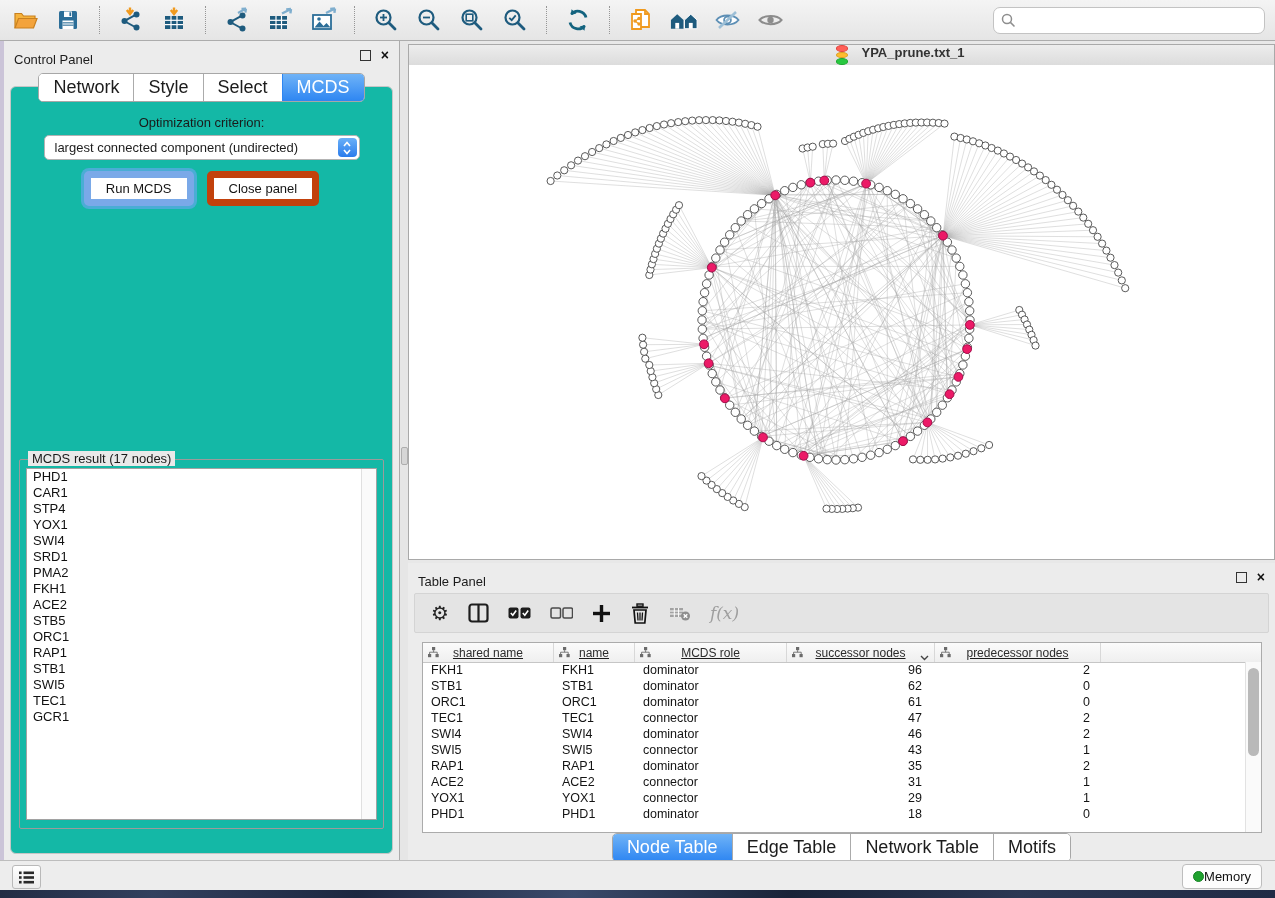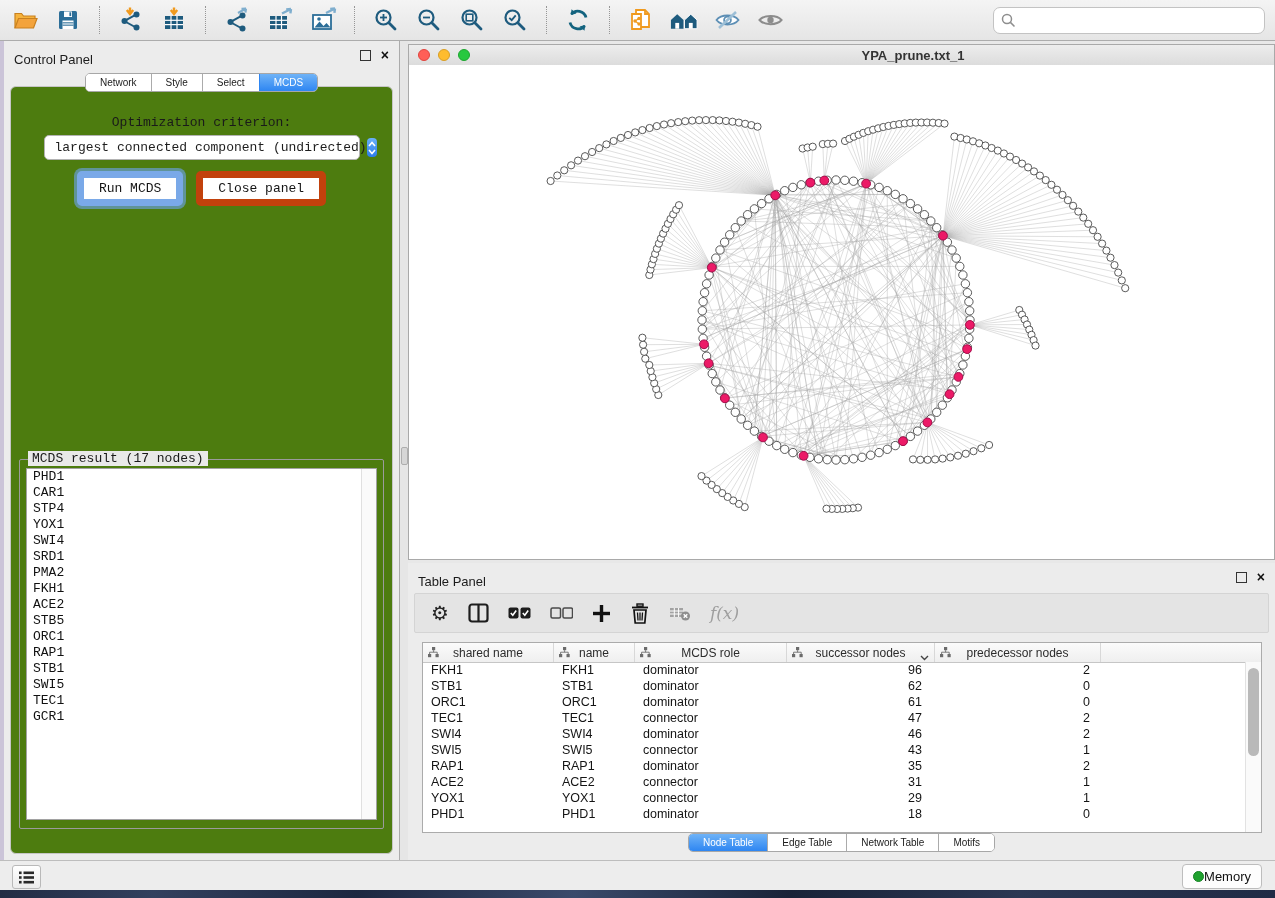"YPA_prune.txt_1" .nw-titlebar { flex-direction: none -> column }
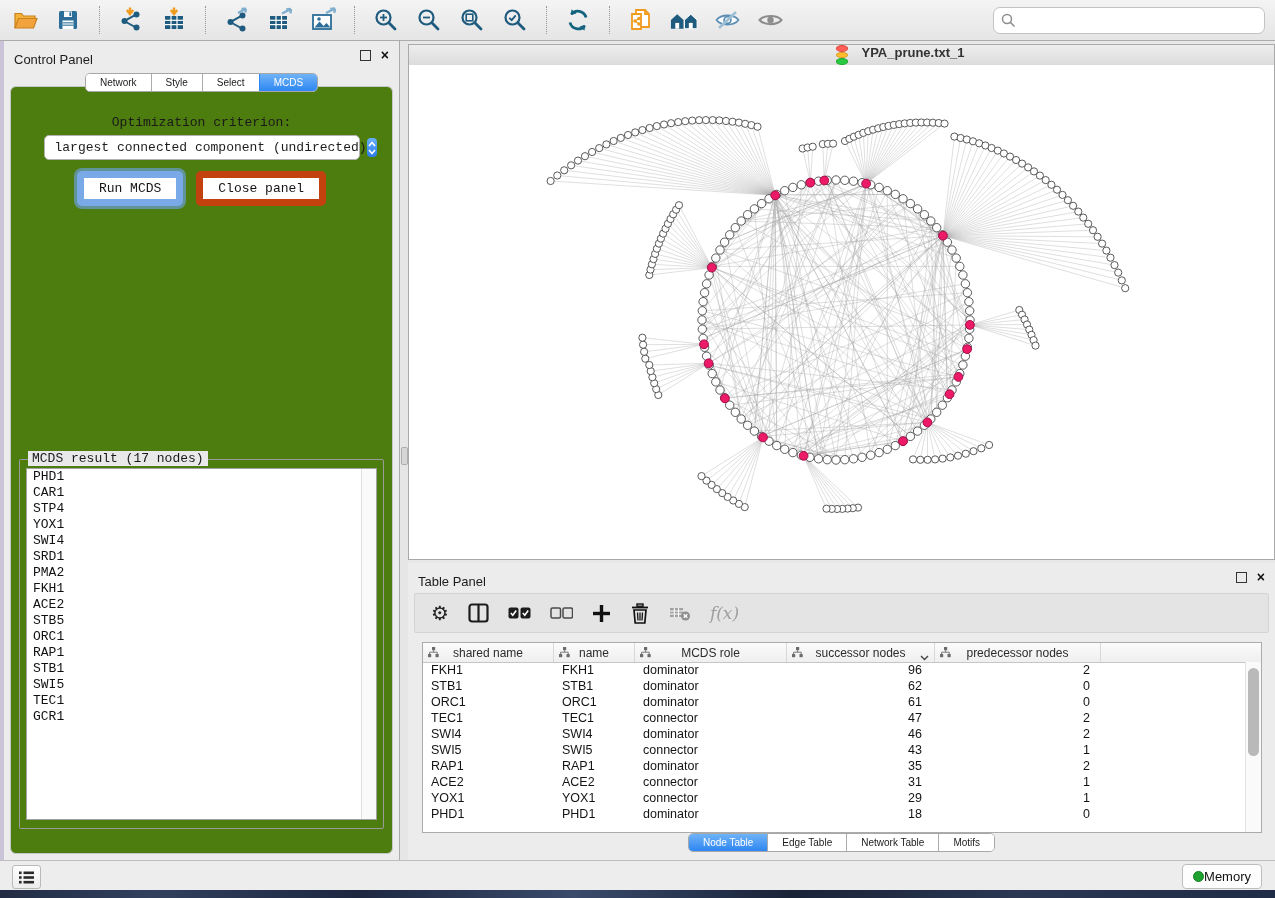"Network" .seg-item { font-size: 10px -> 18px }
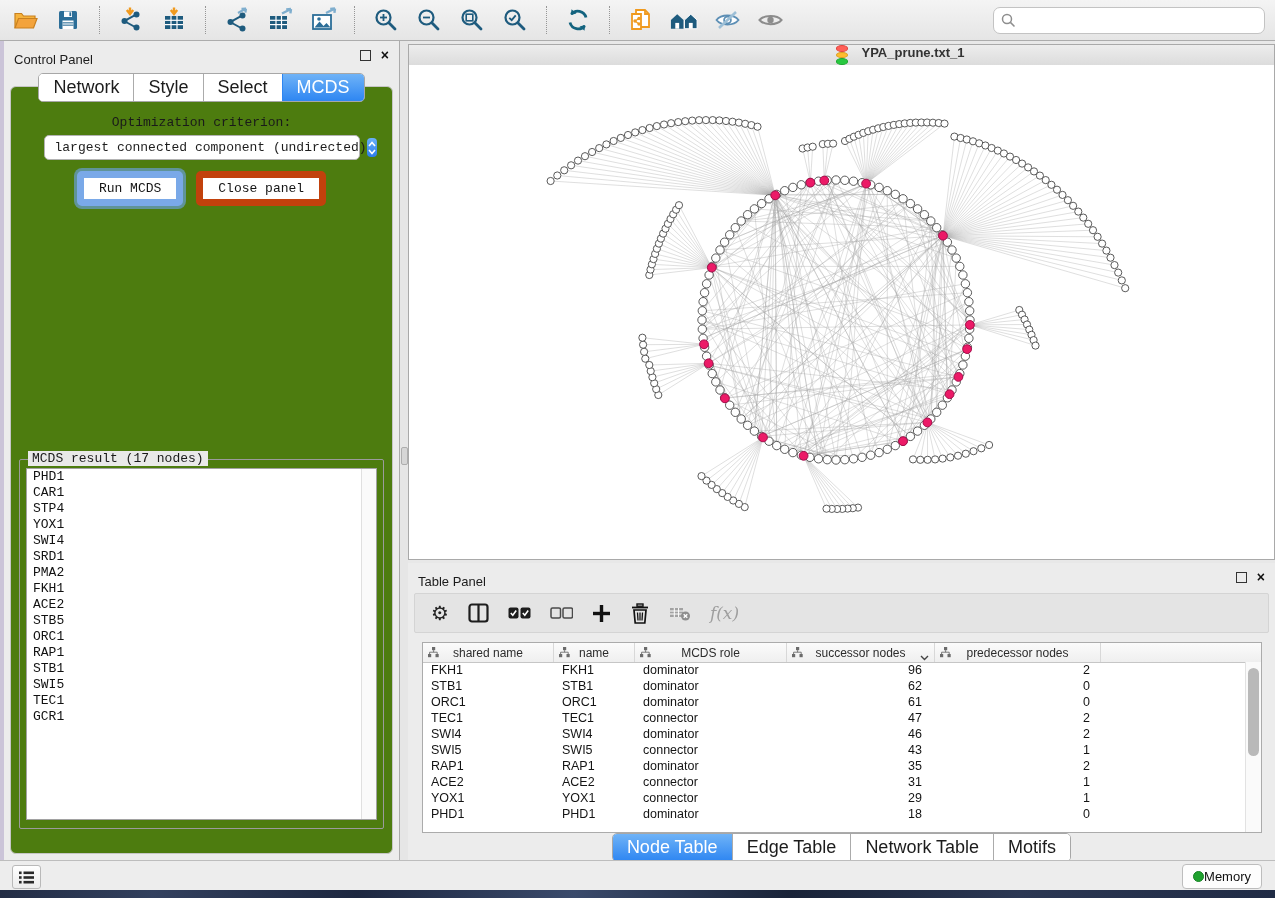"Optimization criterion:" .cp-body { background: #4d7c0f -> #14b8a6; font-family: Liberation Mono, monospace -> none }
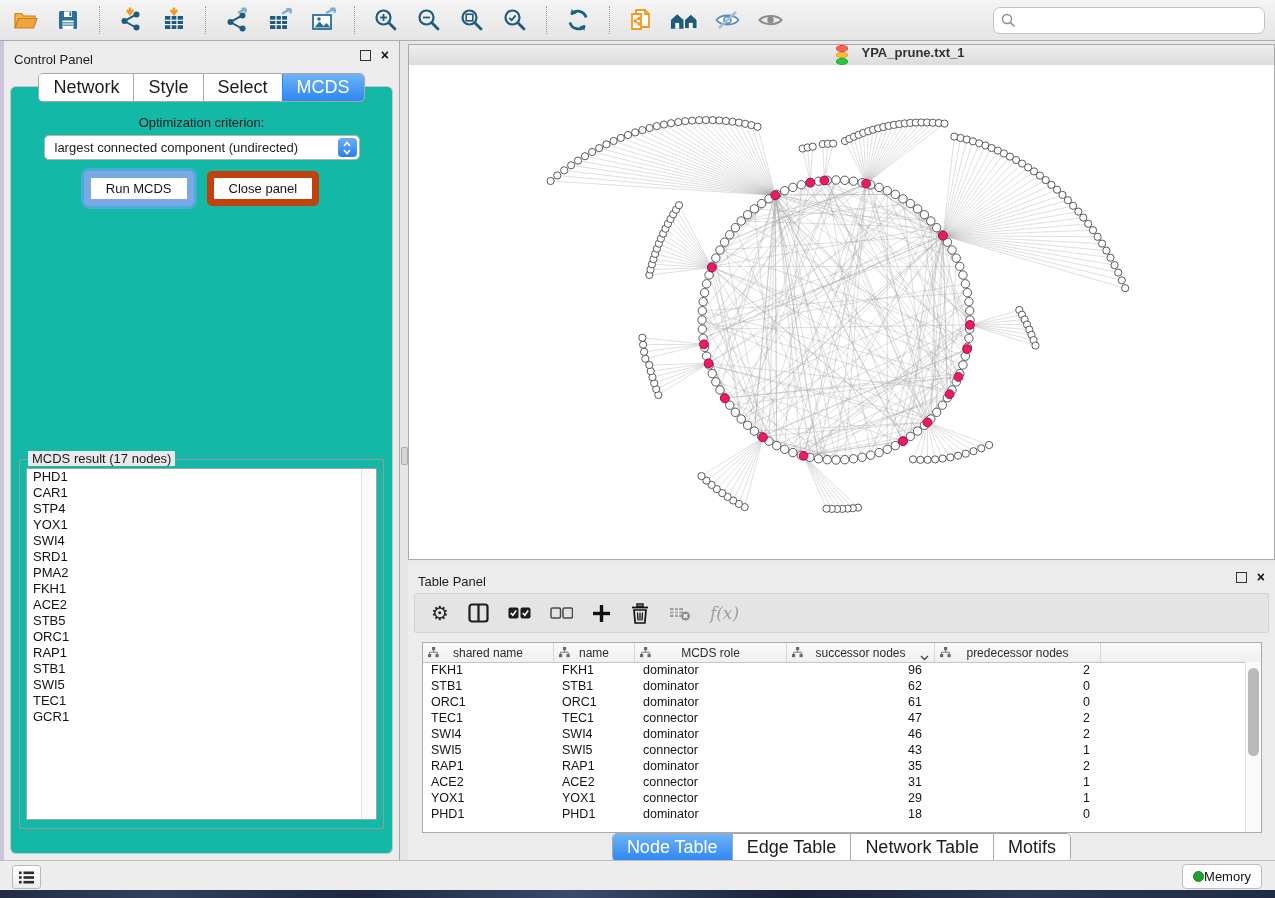"shared name" .thead { text-decoration: none -> underline }
